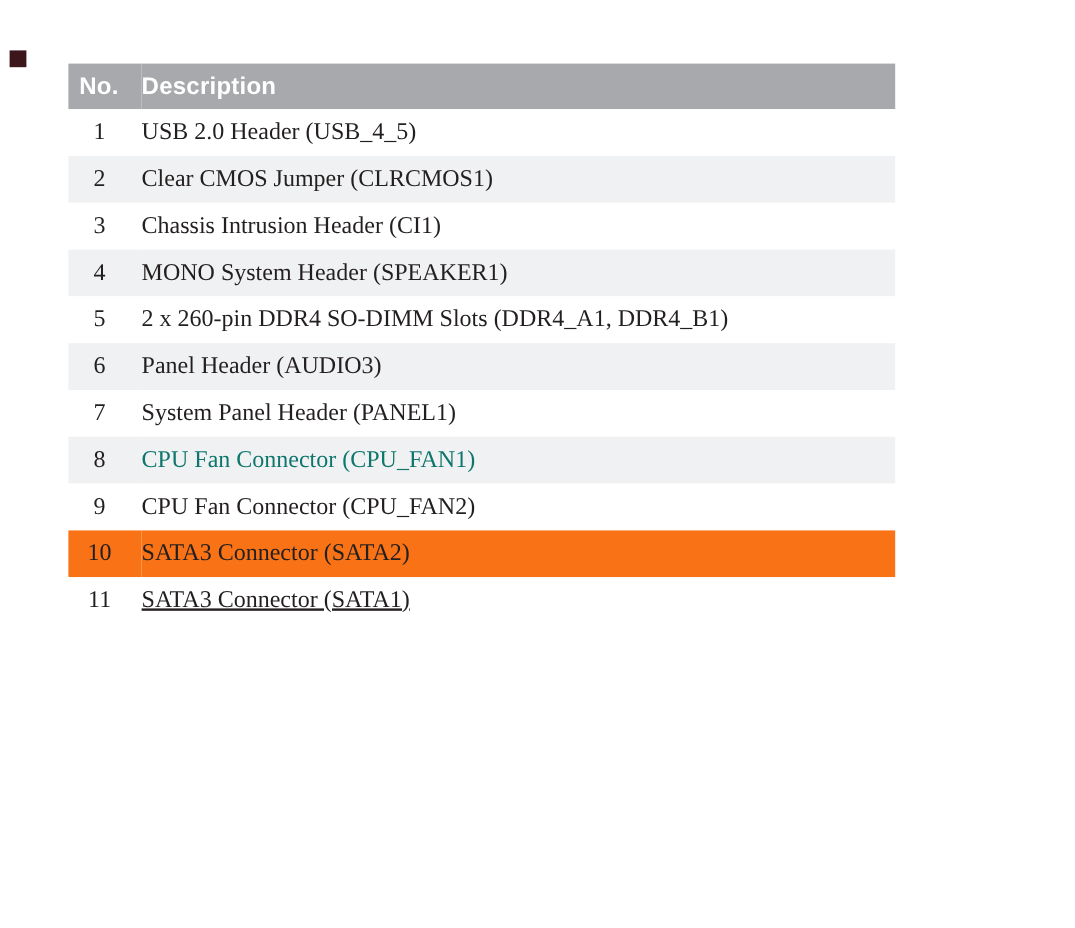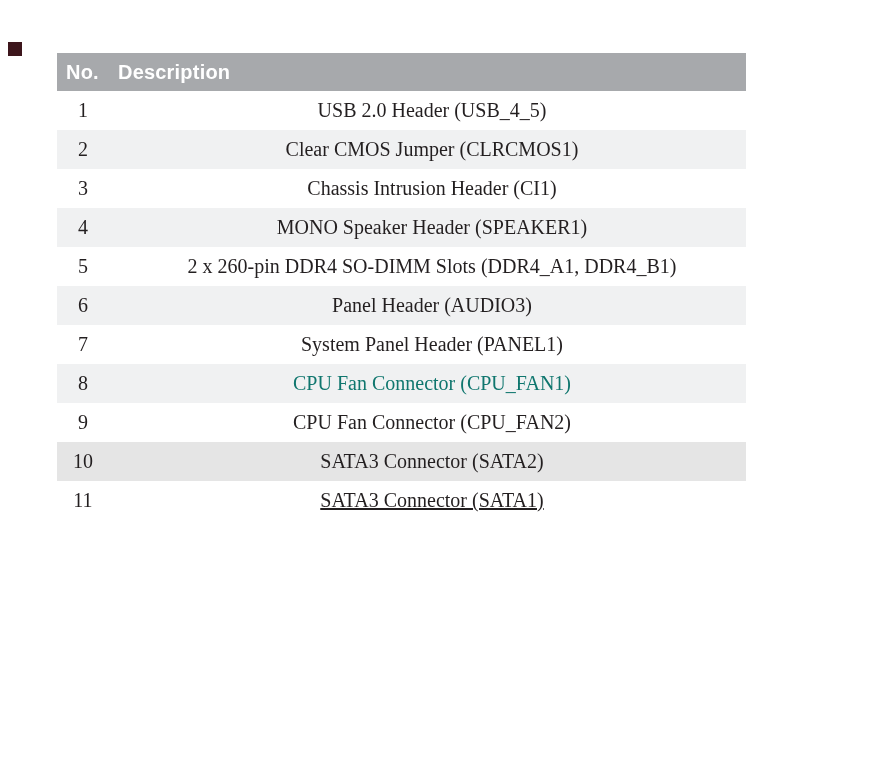"USB 2.0 Header (USB_4_5)" tbody td.c-desc { text-align: center -> left }
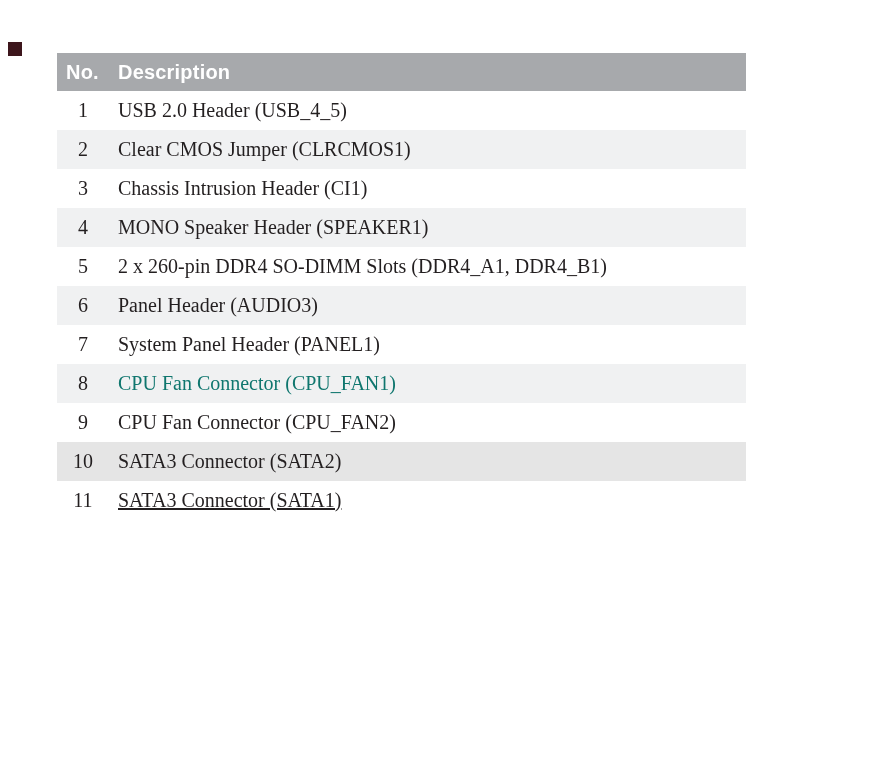"MONO Speaker Header (SPEAKER1)" td.c-desc { text: Speaker -> System }
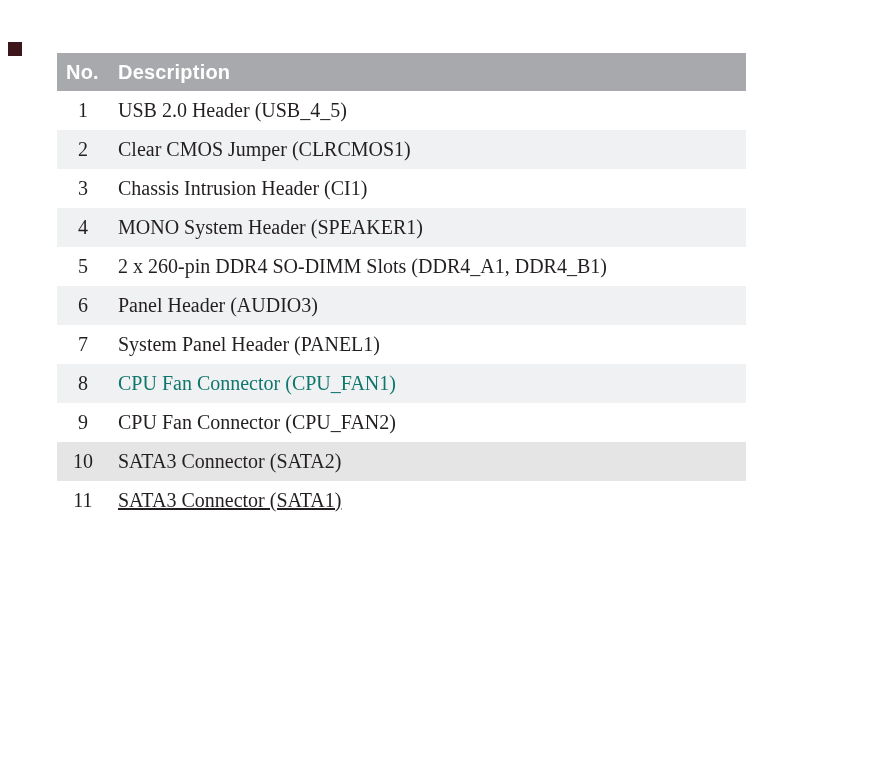"10" tr { background: #e5e5e5 -> #f97316 }
